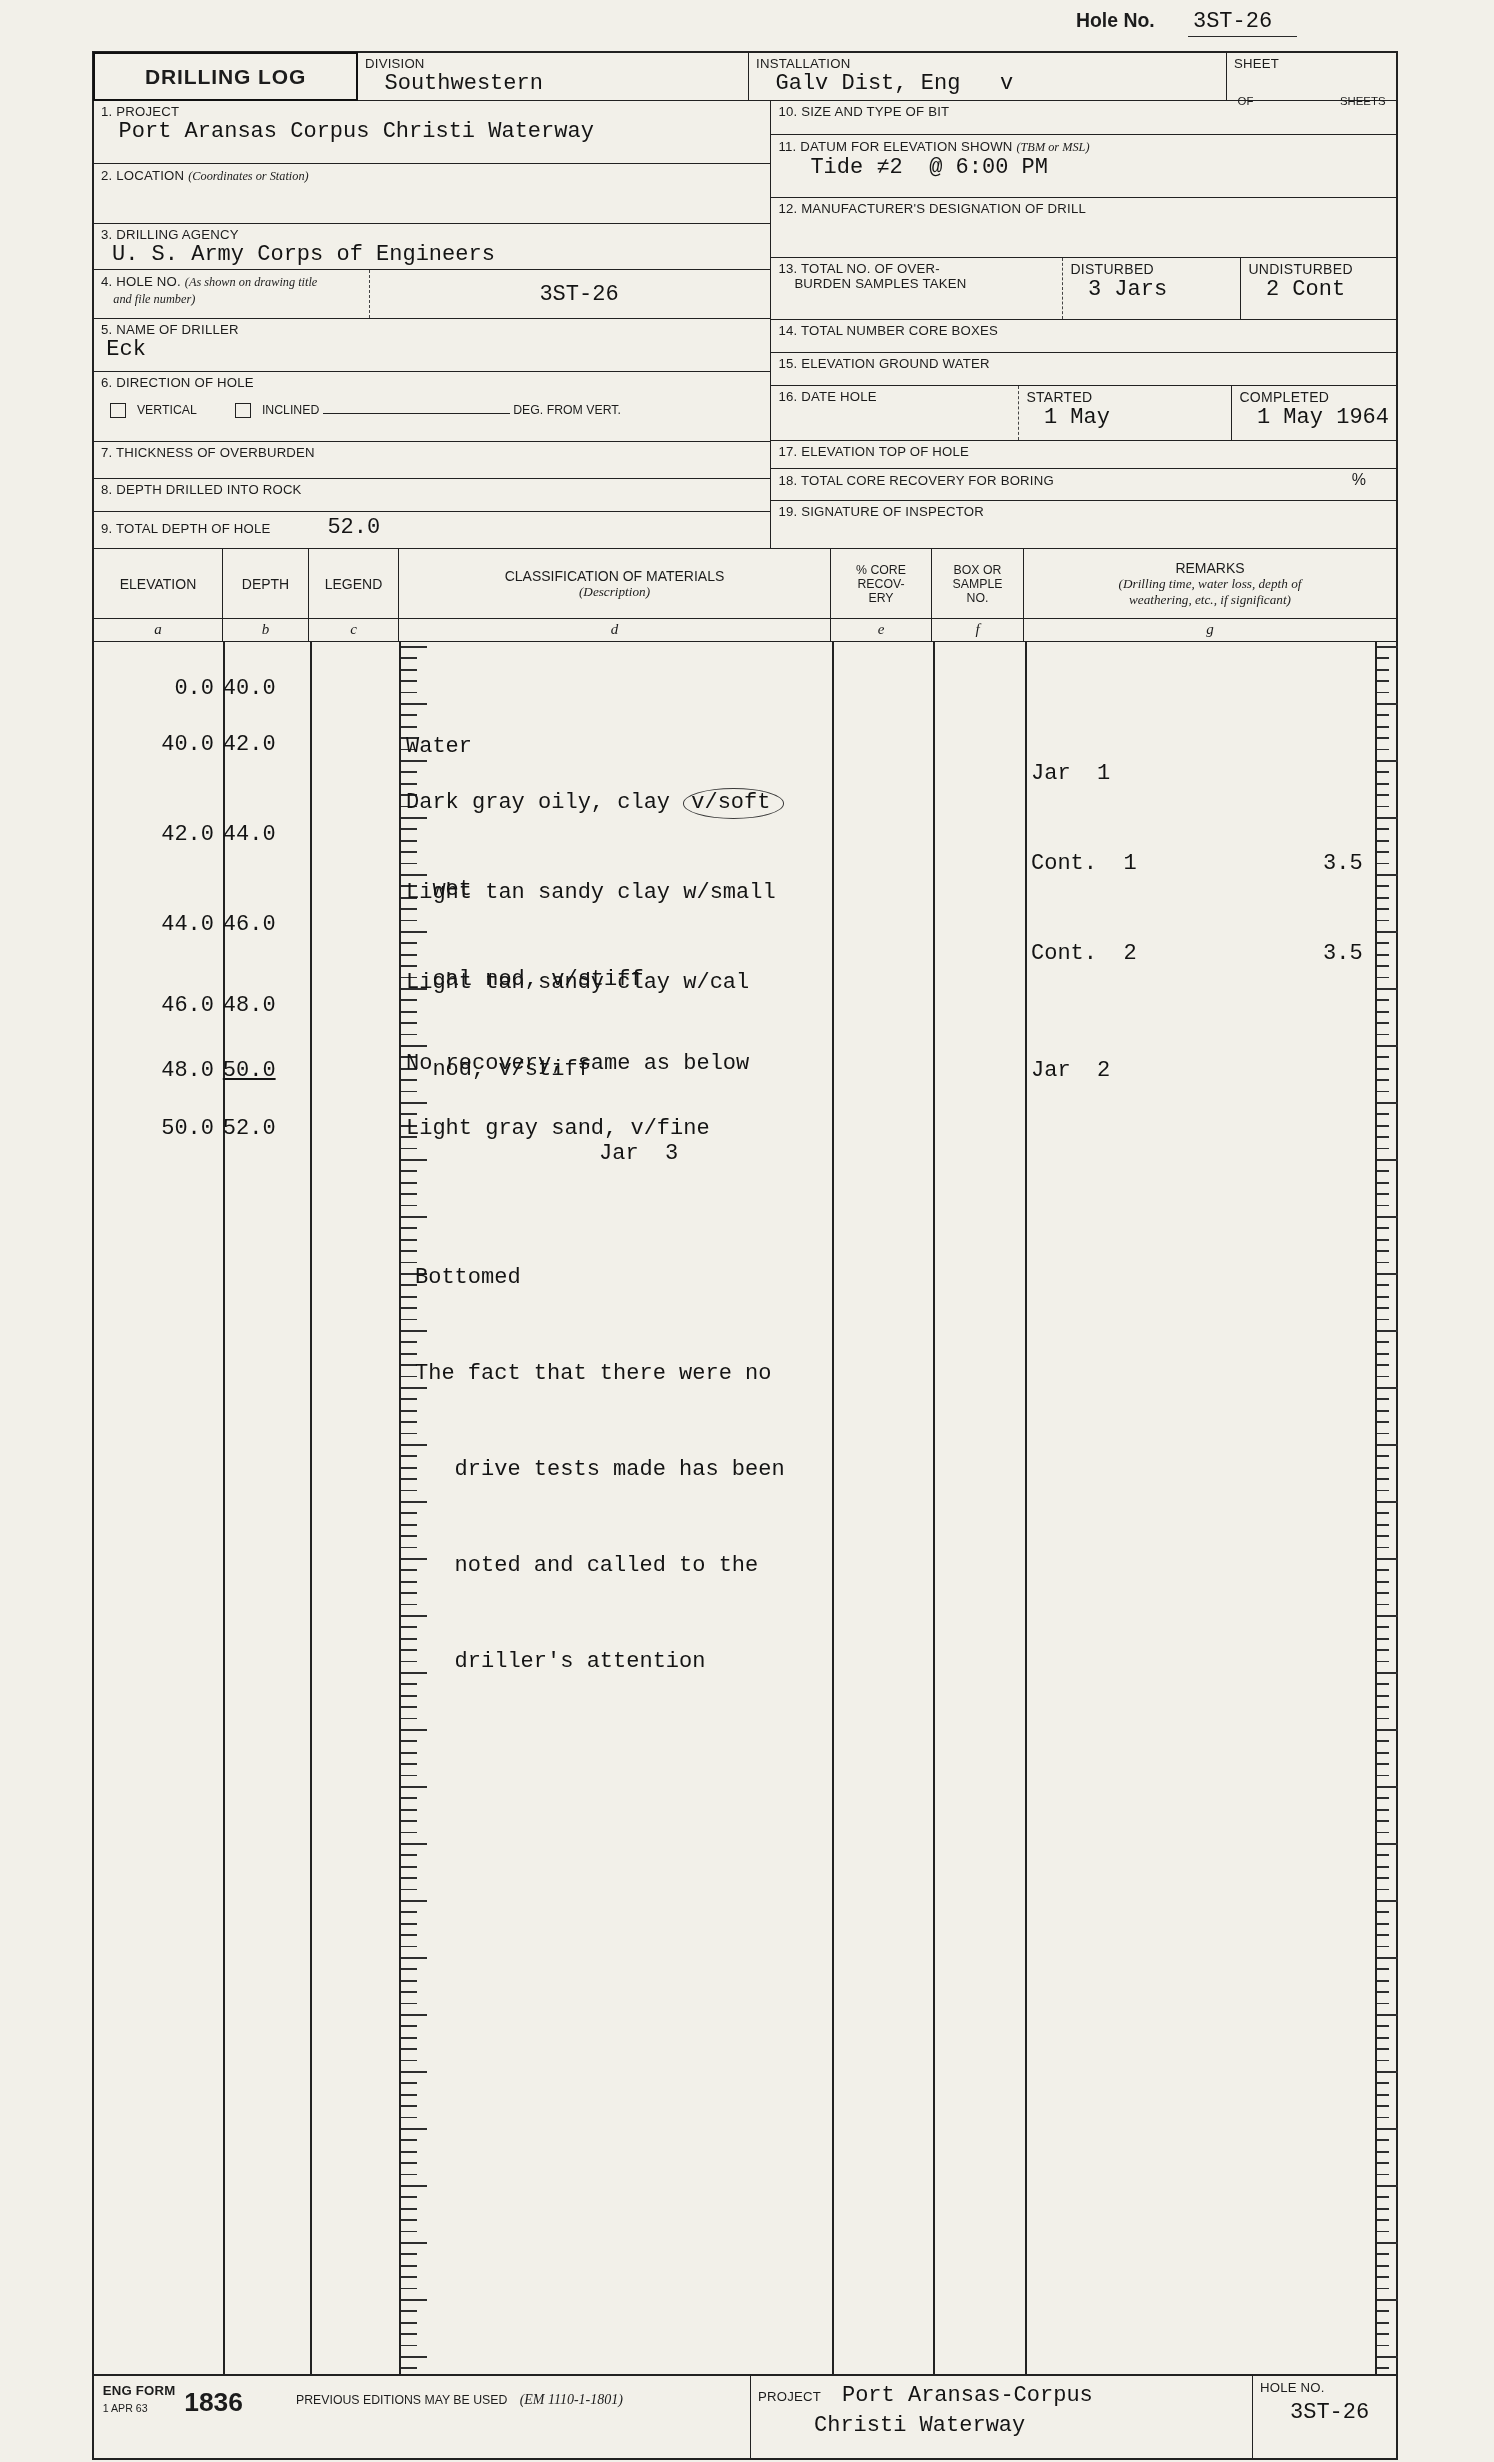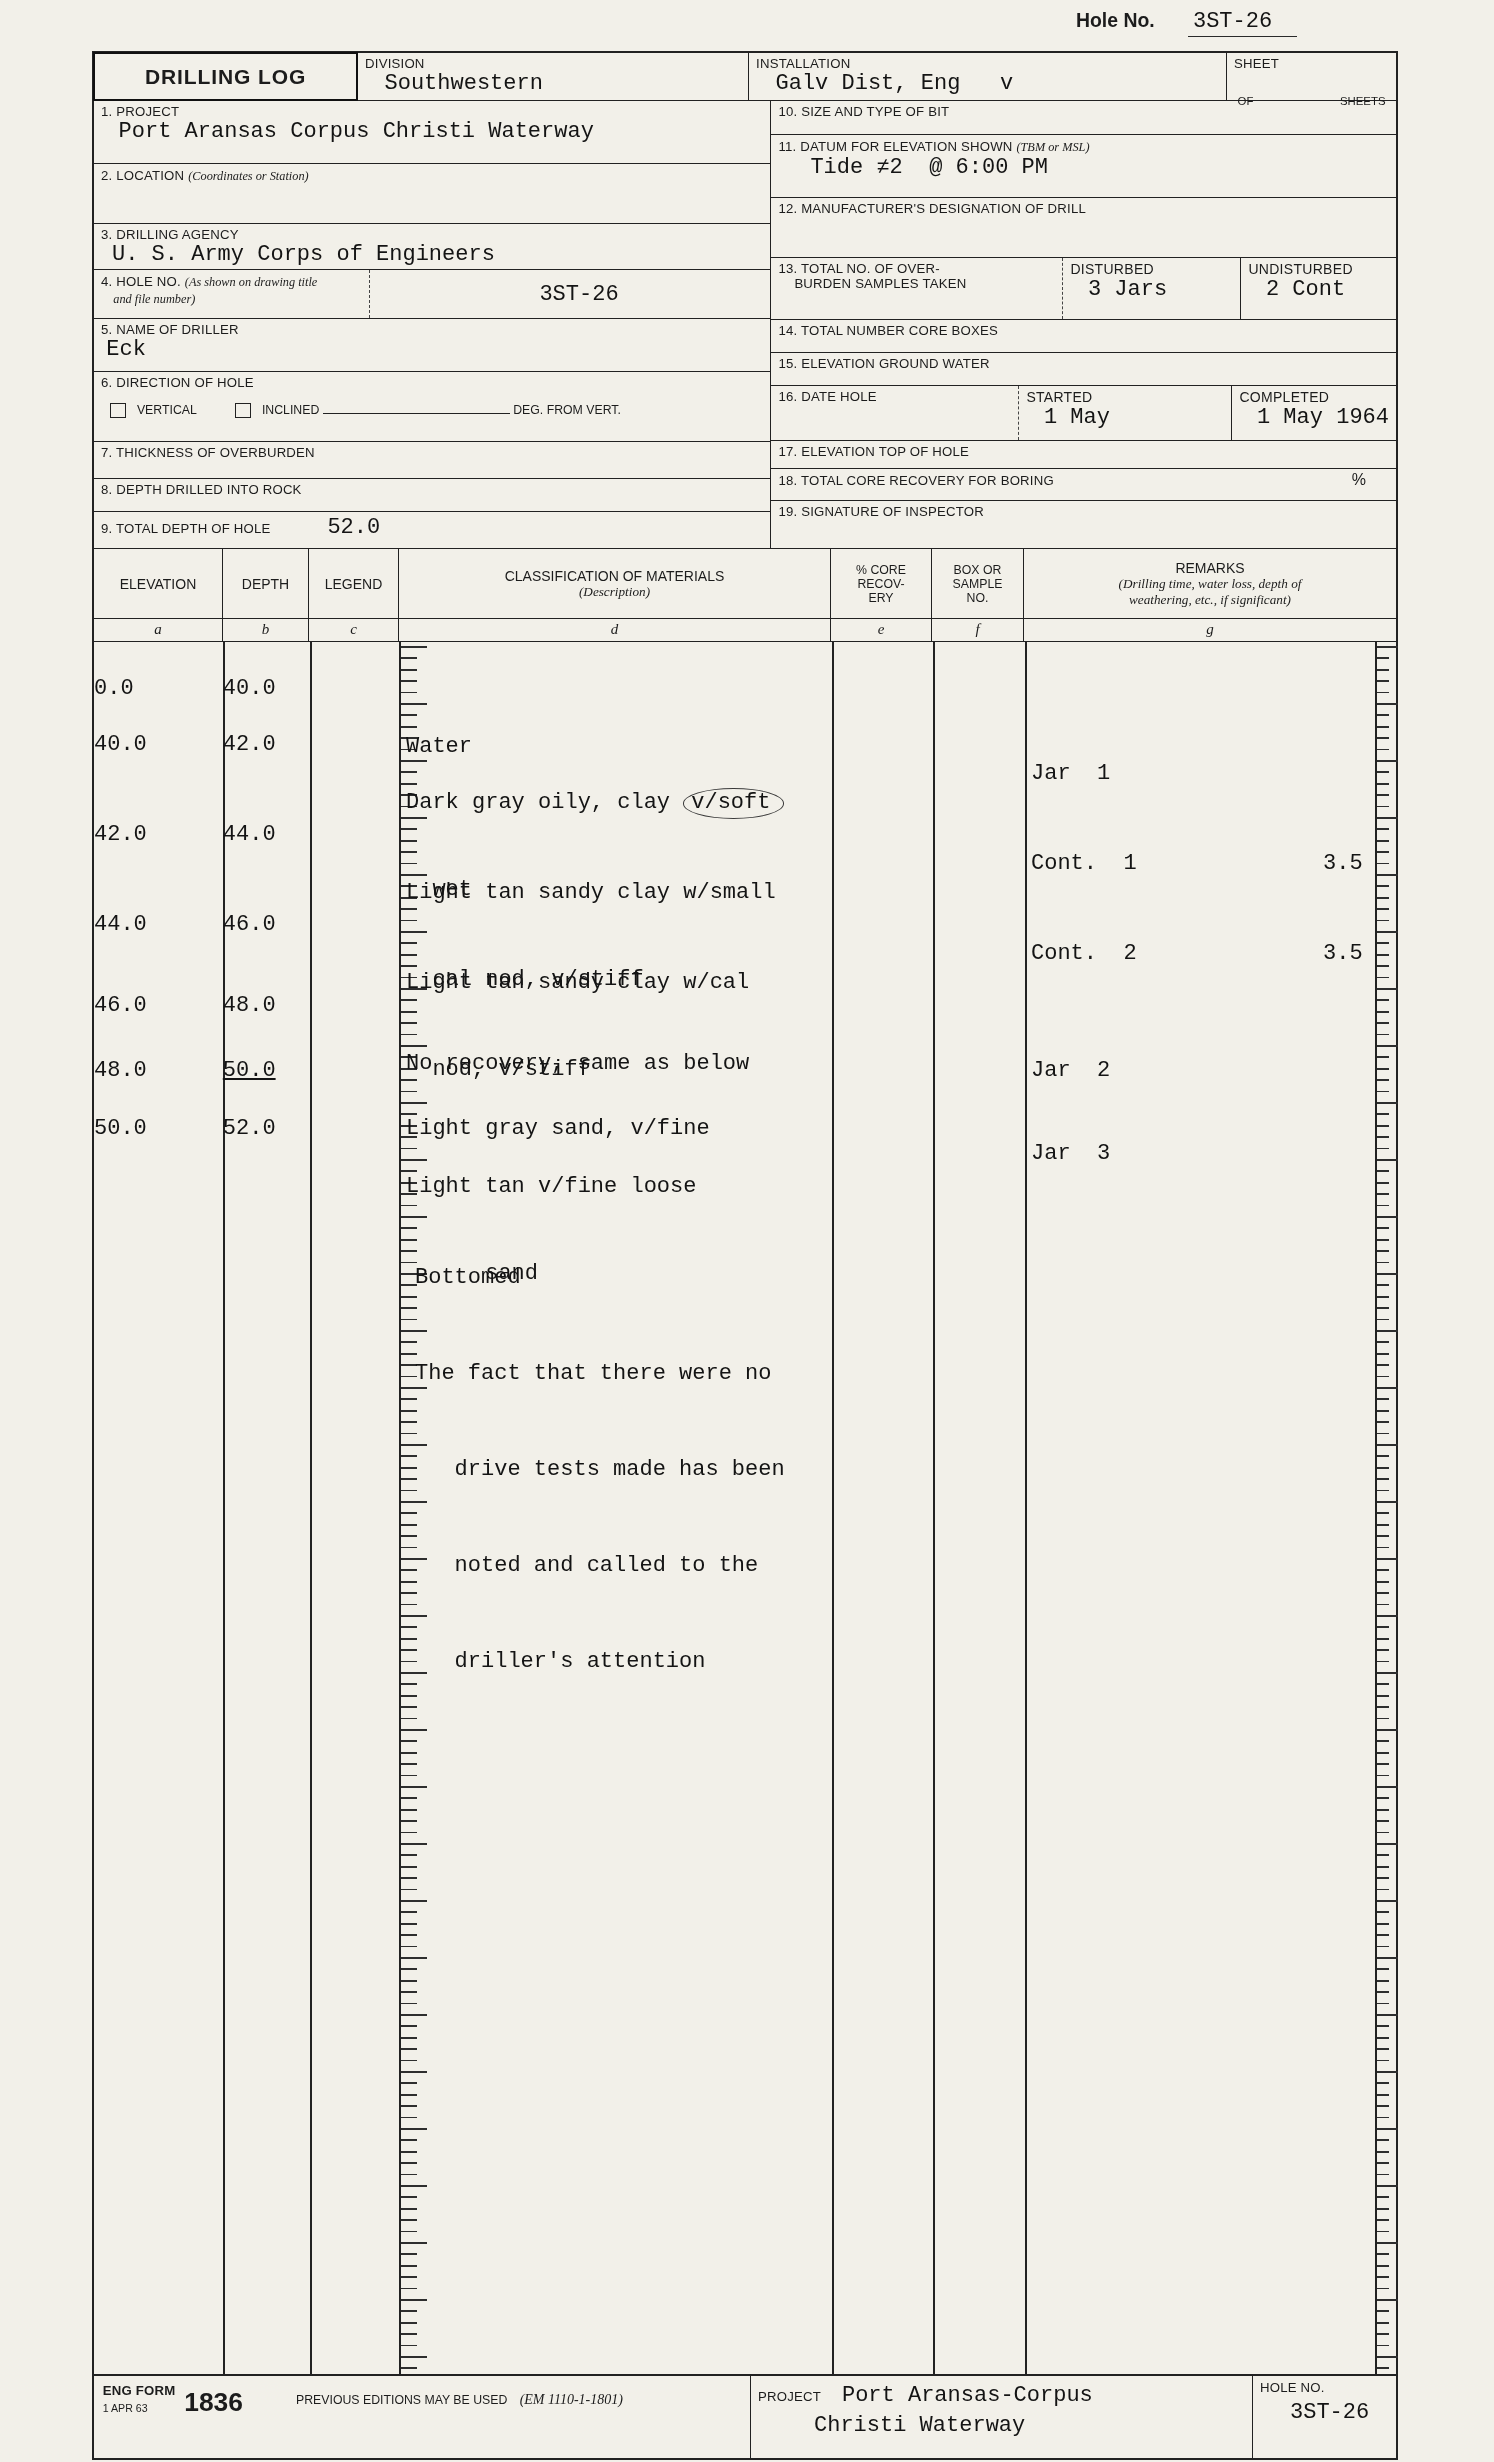"0.0" .t-elev { text-align: left -> right }
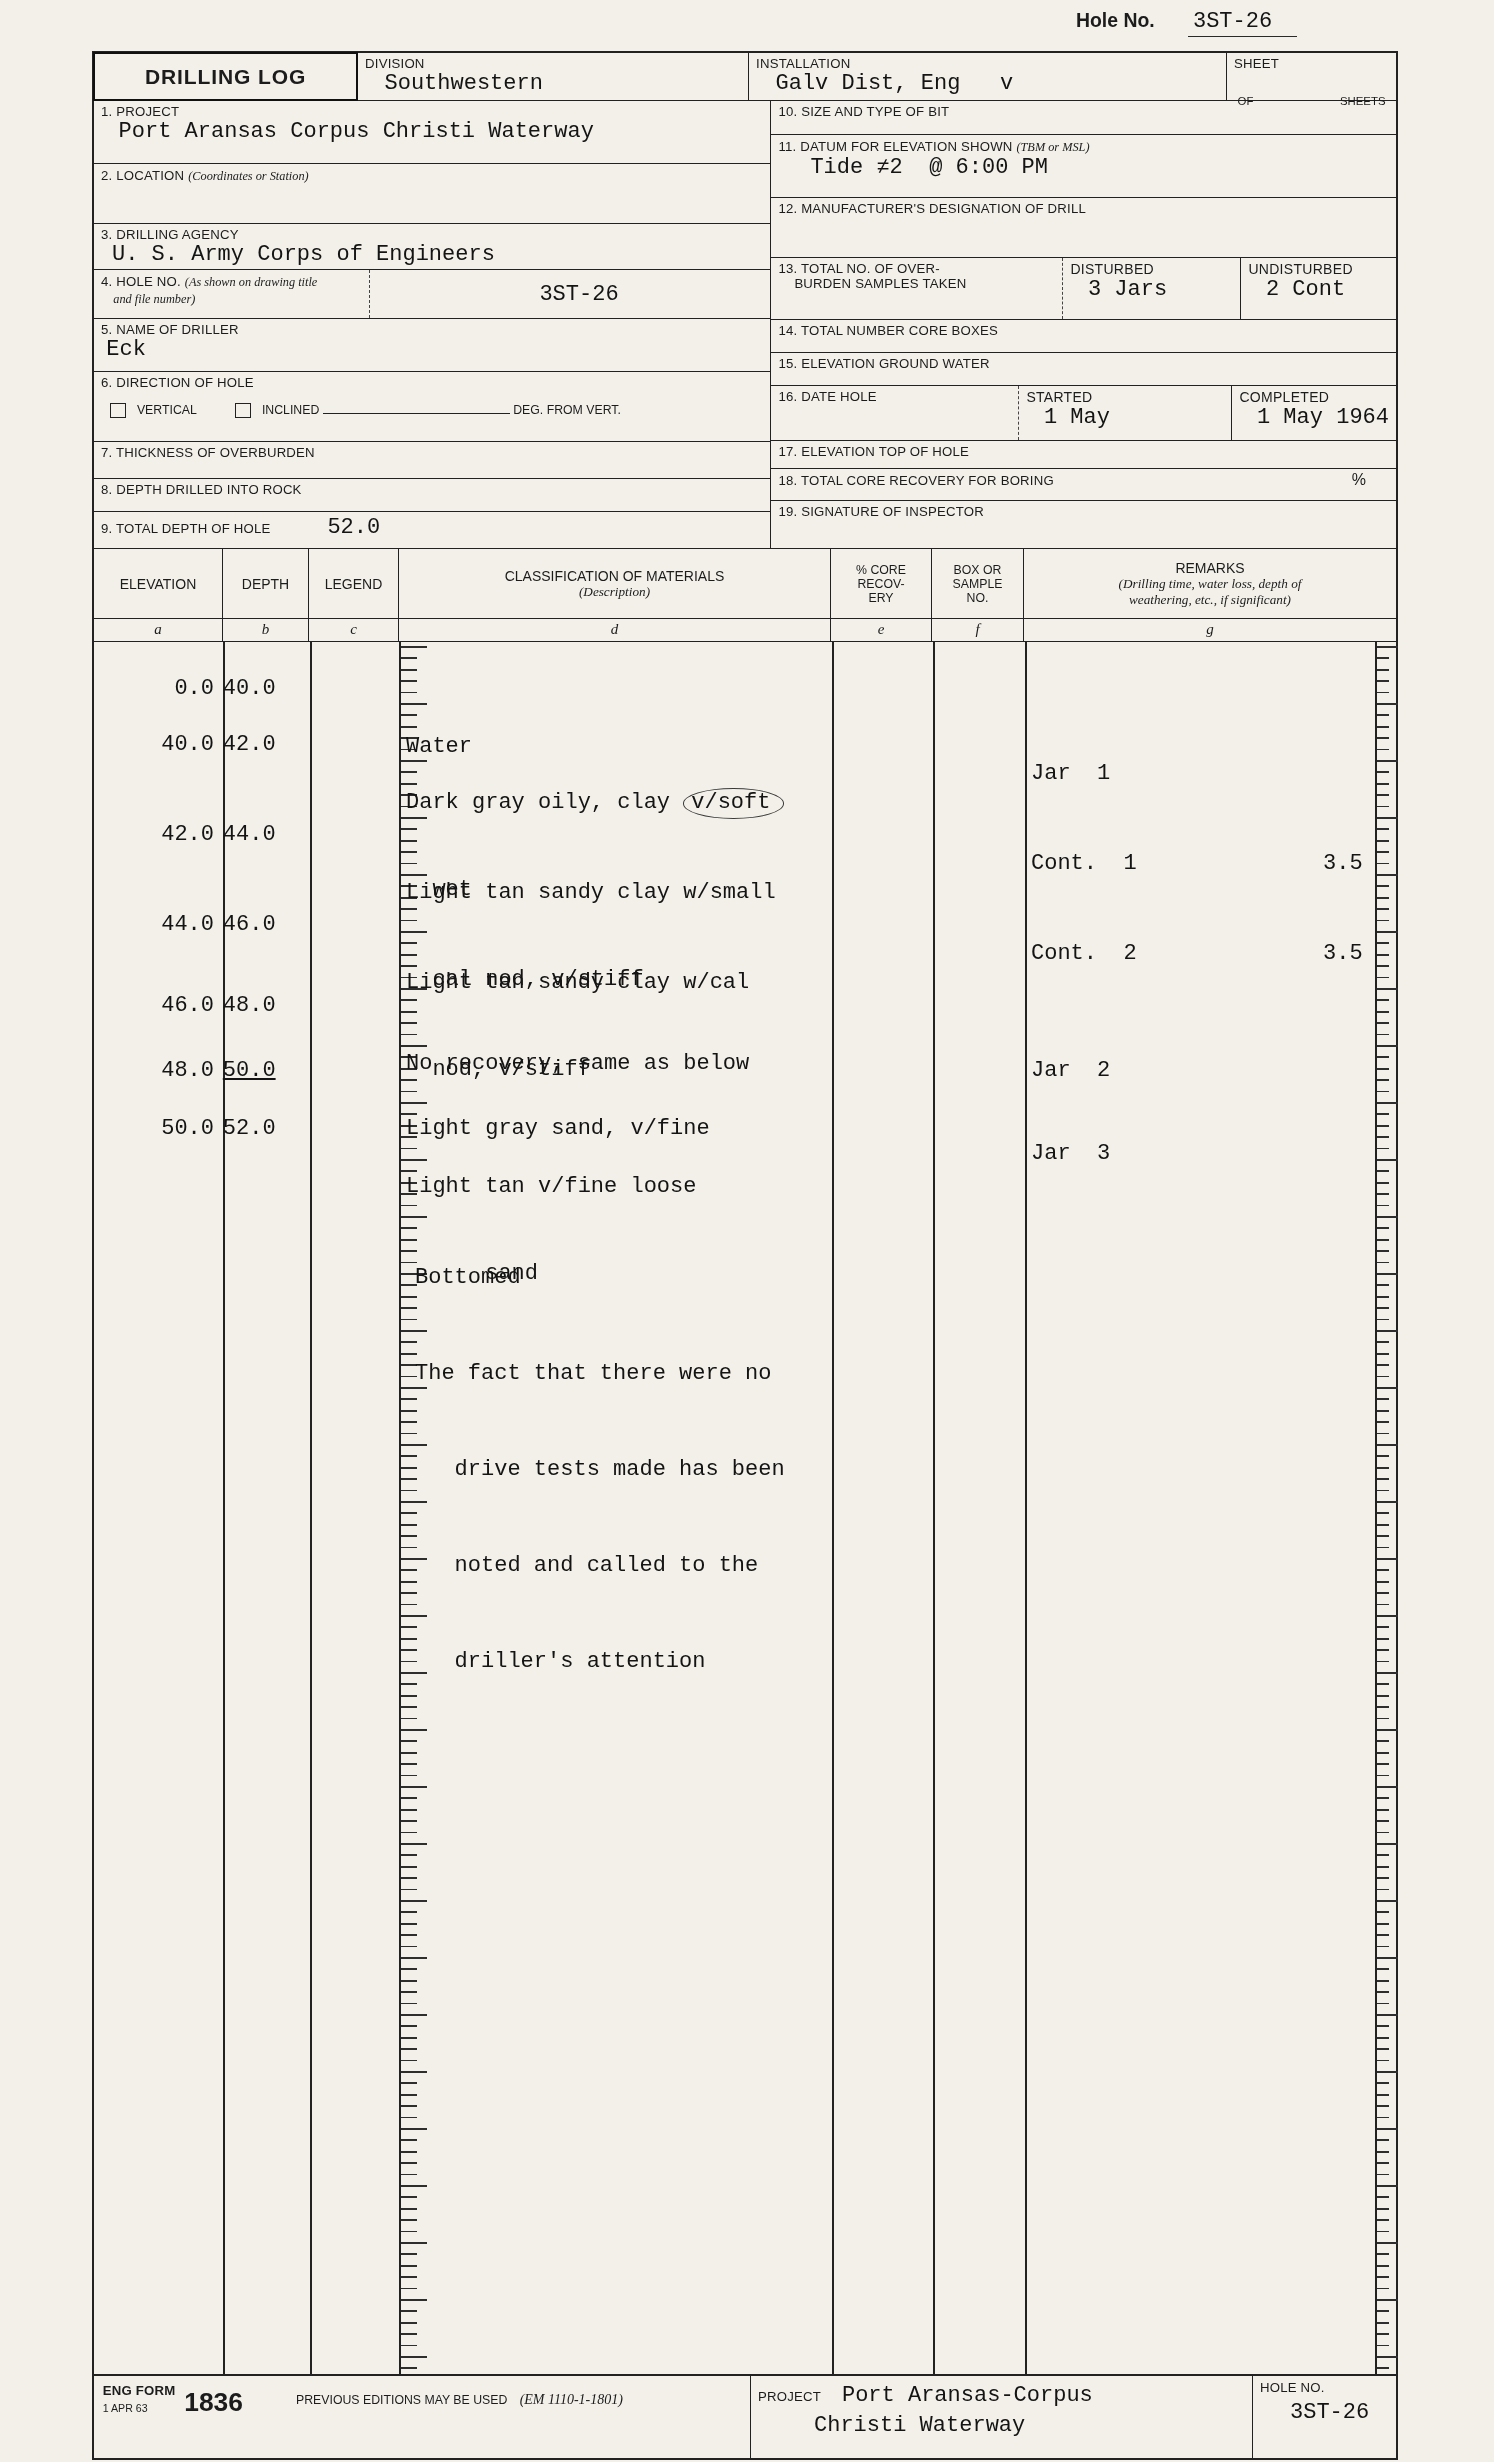"Light tan v/fine loose" div.t-desc { html: <div> <div>Light tan v/fine loose</div> <div> sand</div> </div> -> none }
